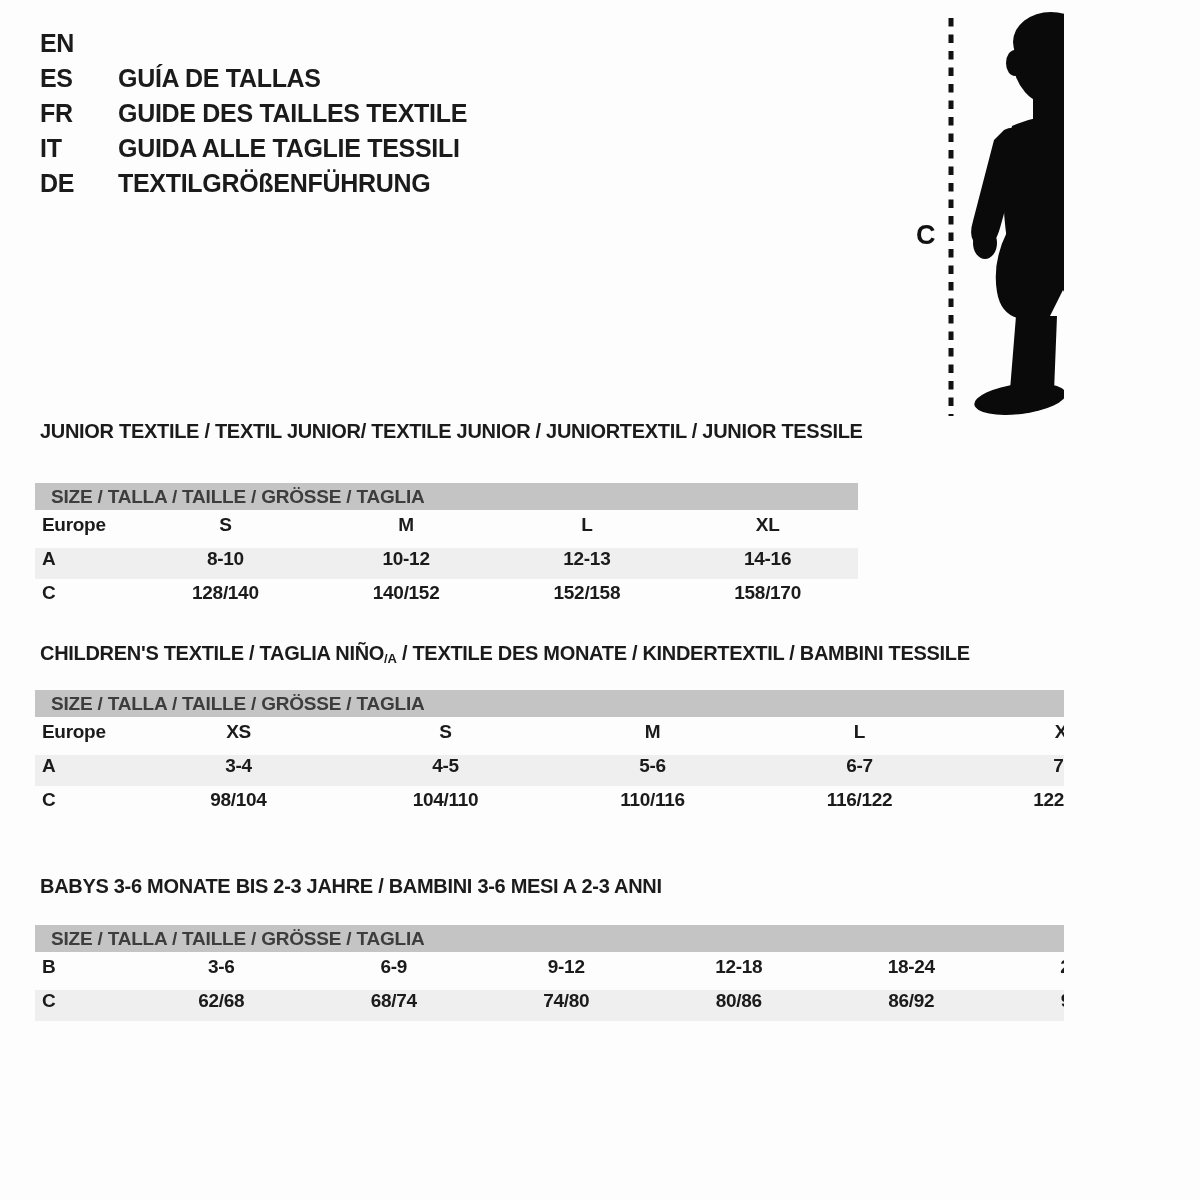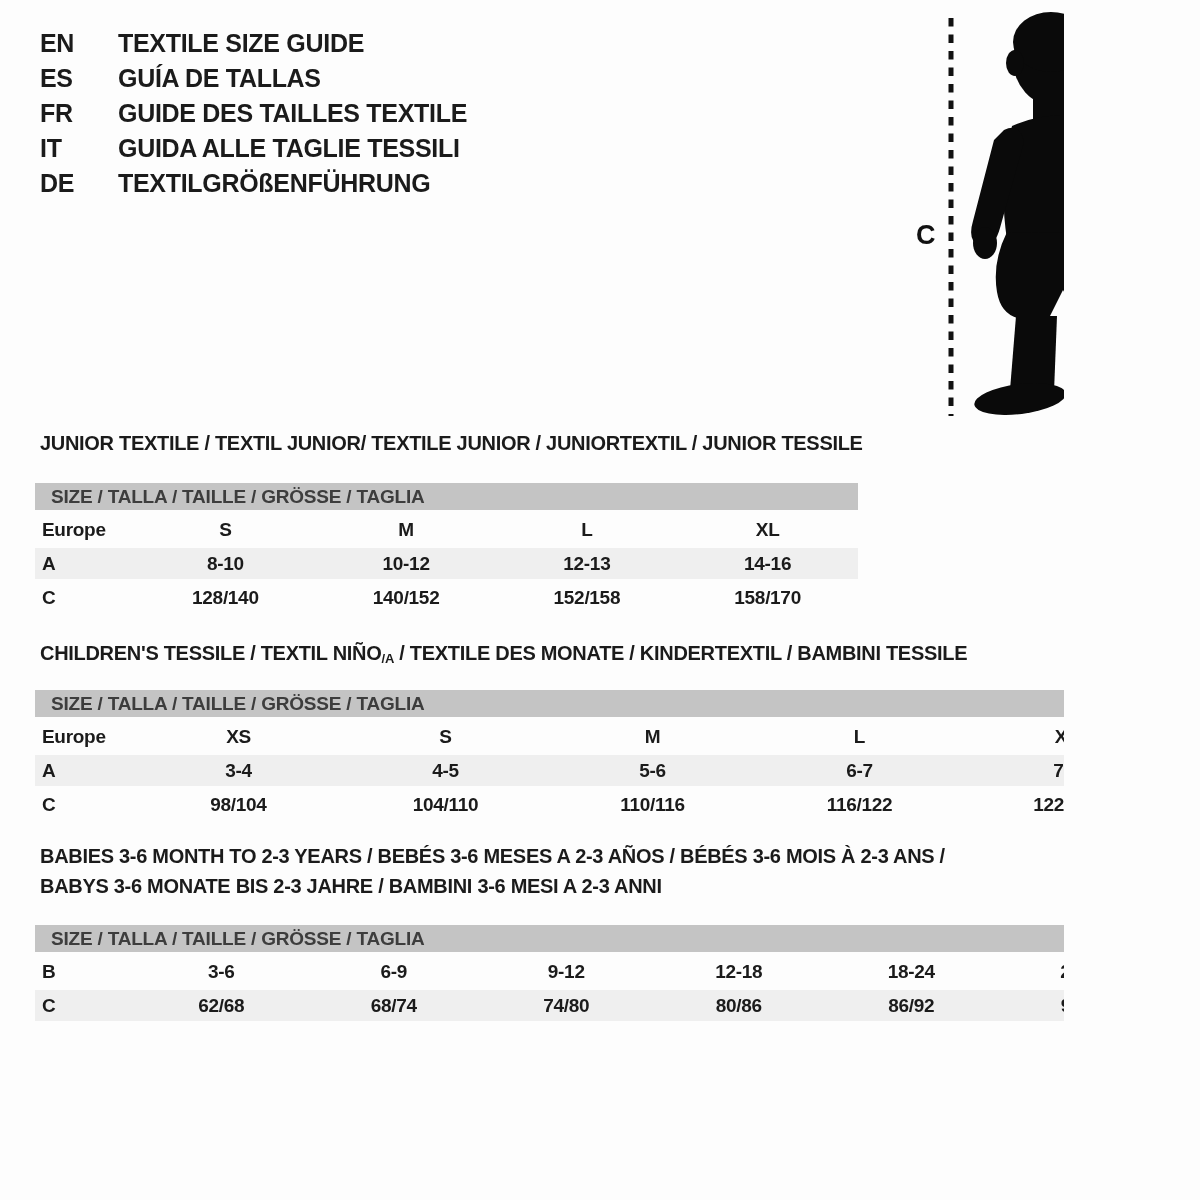"TEXTILE SIZE GUIDE" span.lang-label { html: <span>TEXTILE SIZE GUIDE</span> -> none }
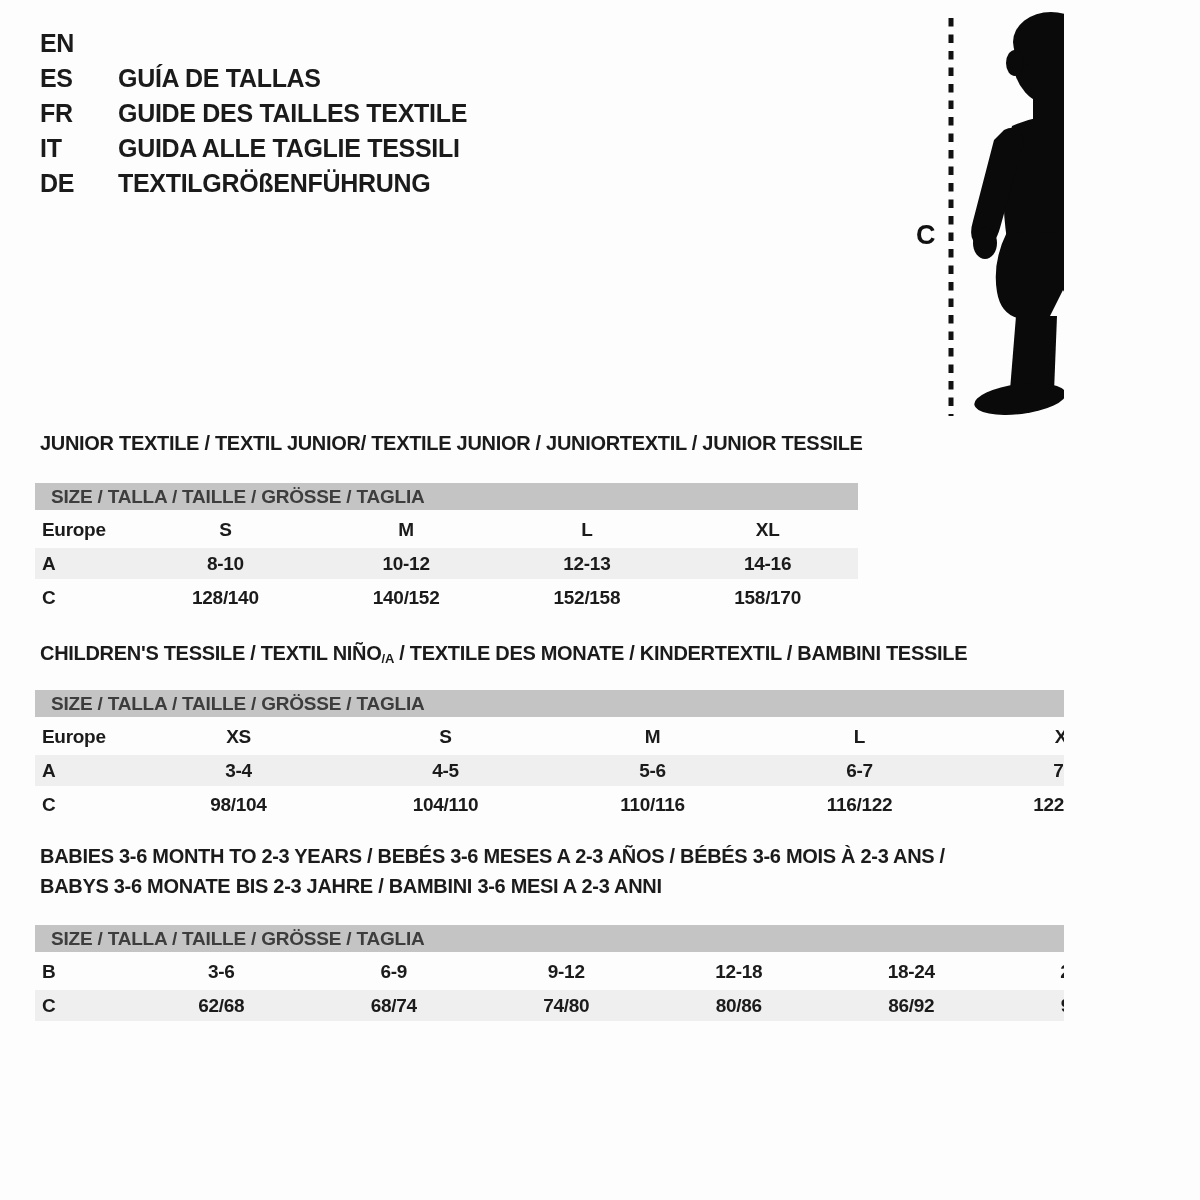"JUNIOR TEXTILE / TEXTIL JUNIOR/" #junior-title { top: 432px -> 420px }
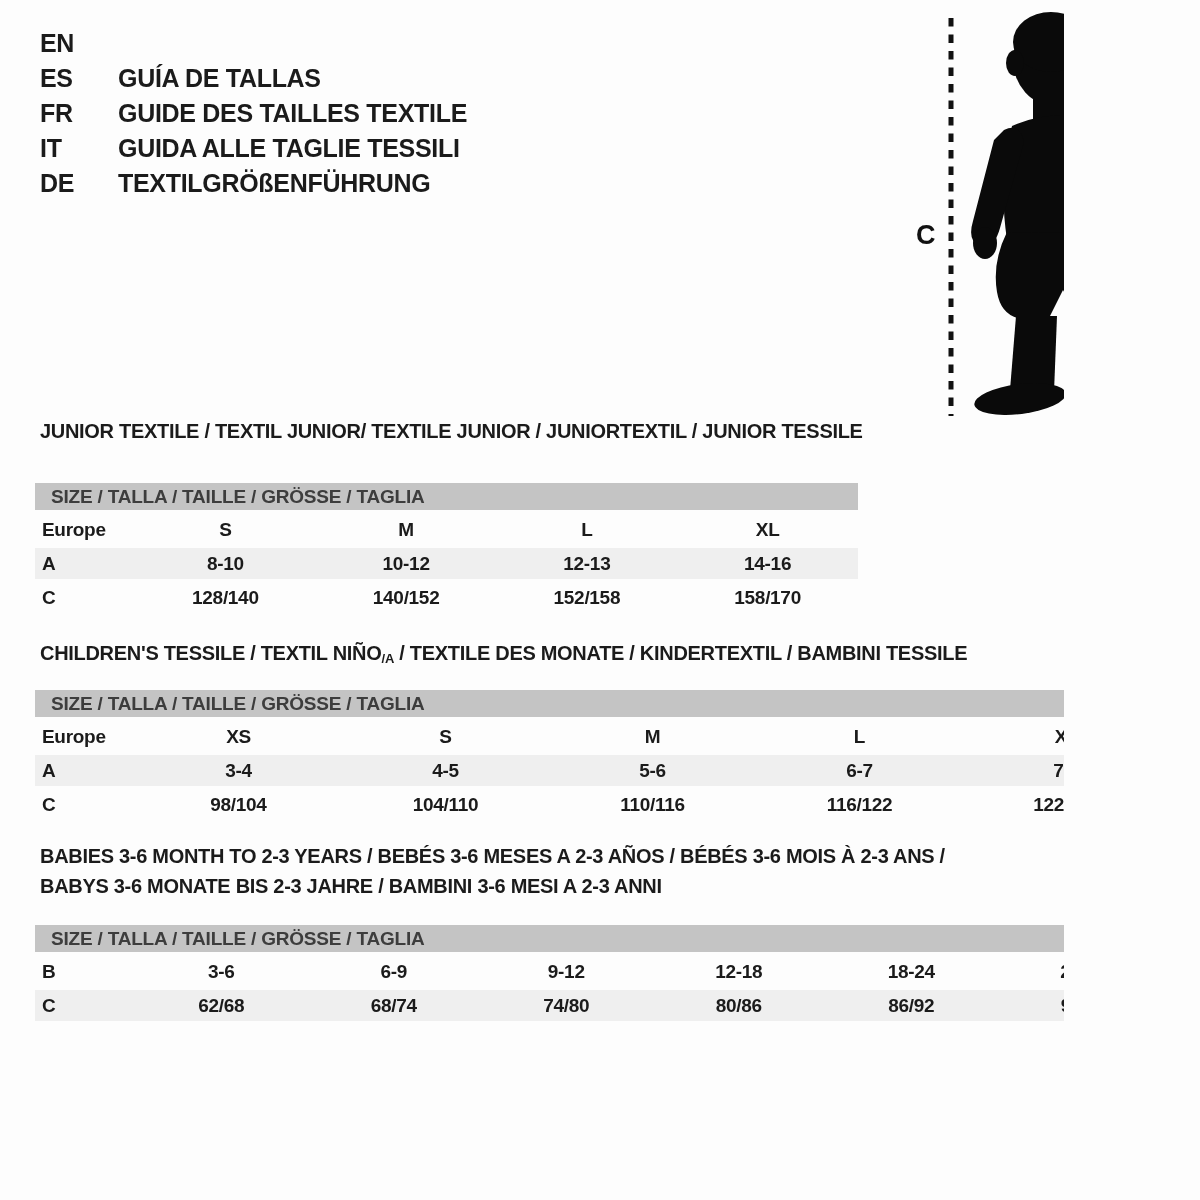"Europe" .trow { align-items: center -> none }
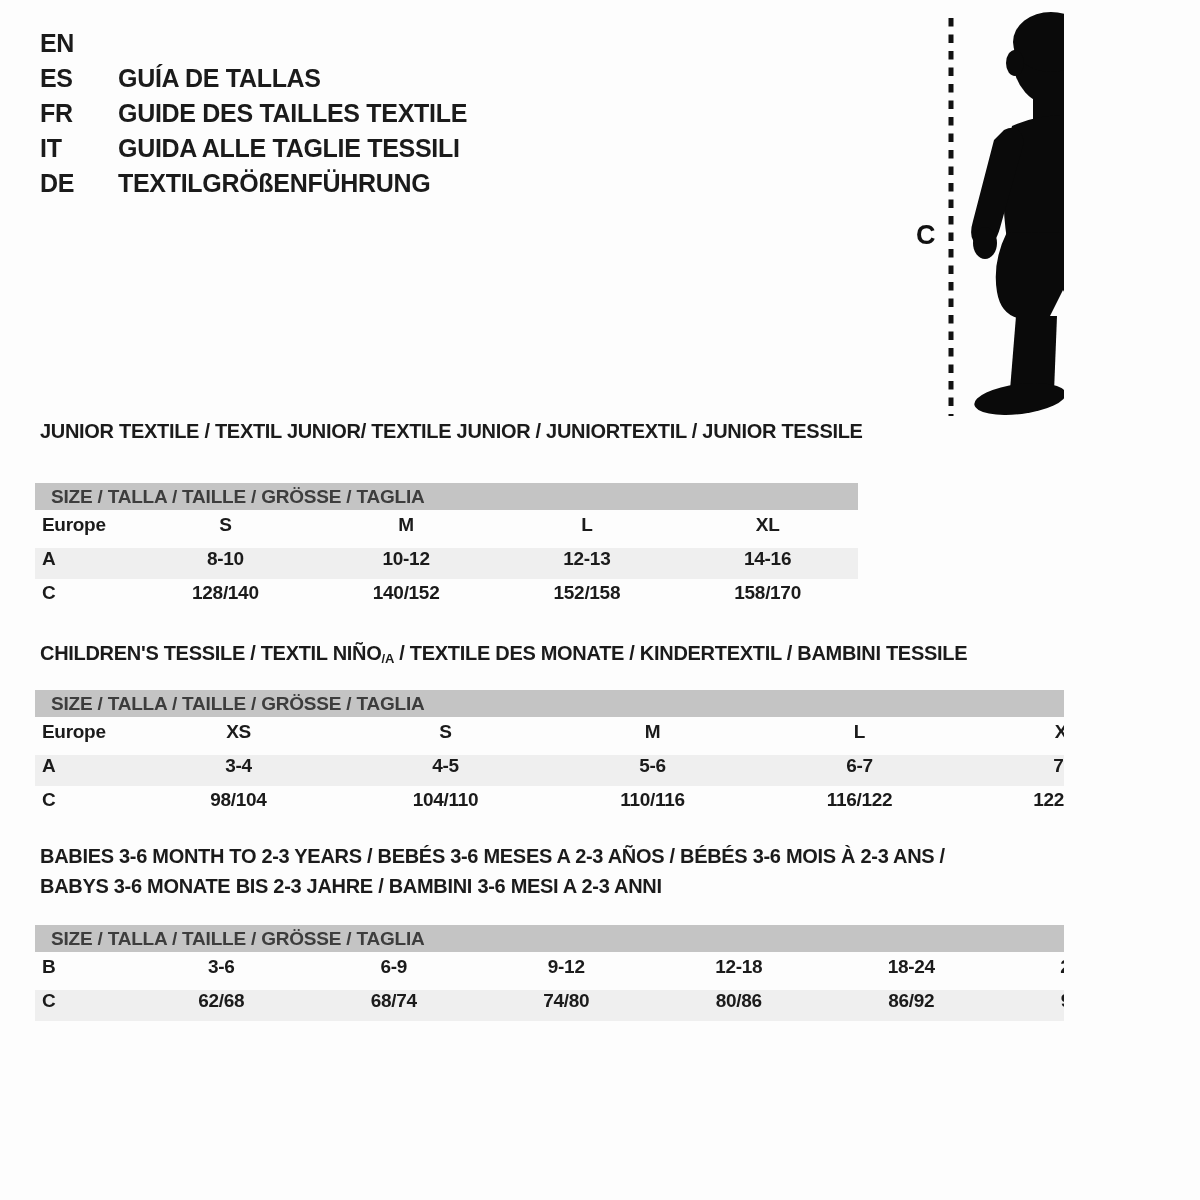"CHILDREN'S TESSILE / TEXTIL NIÑO" span { text: TESSILE / TEXTIL -> TEXTILE / TAGLIA }
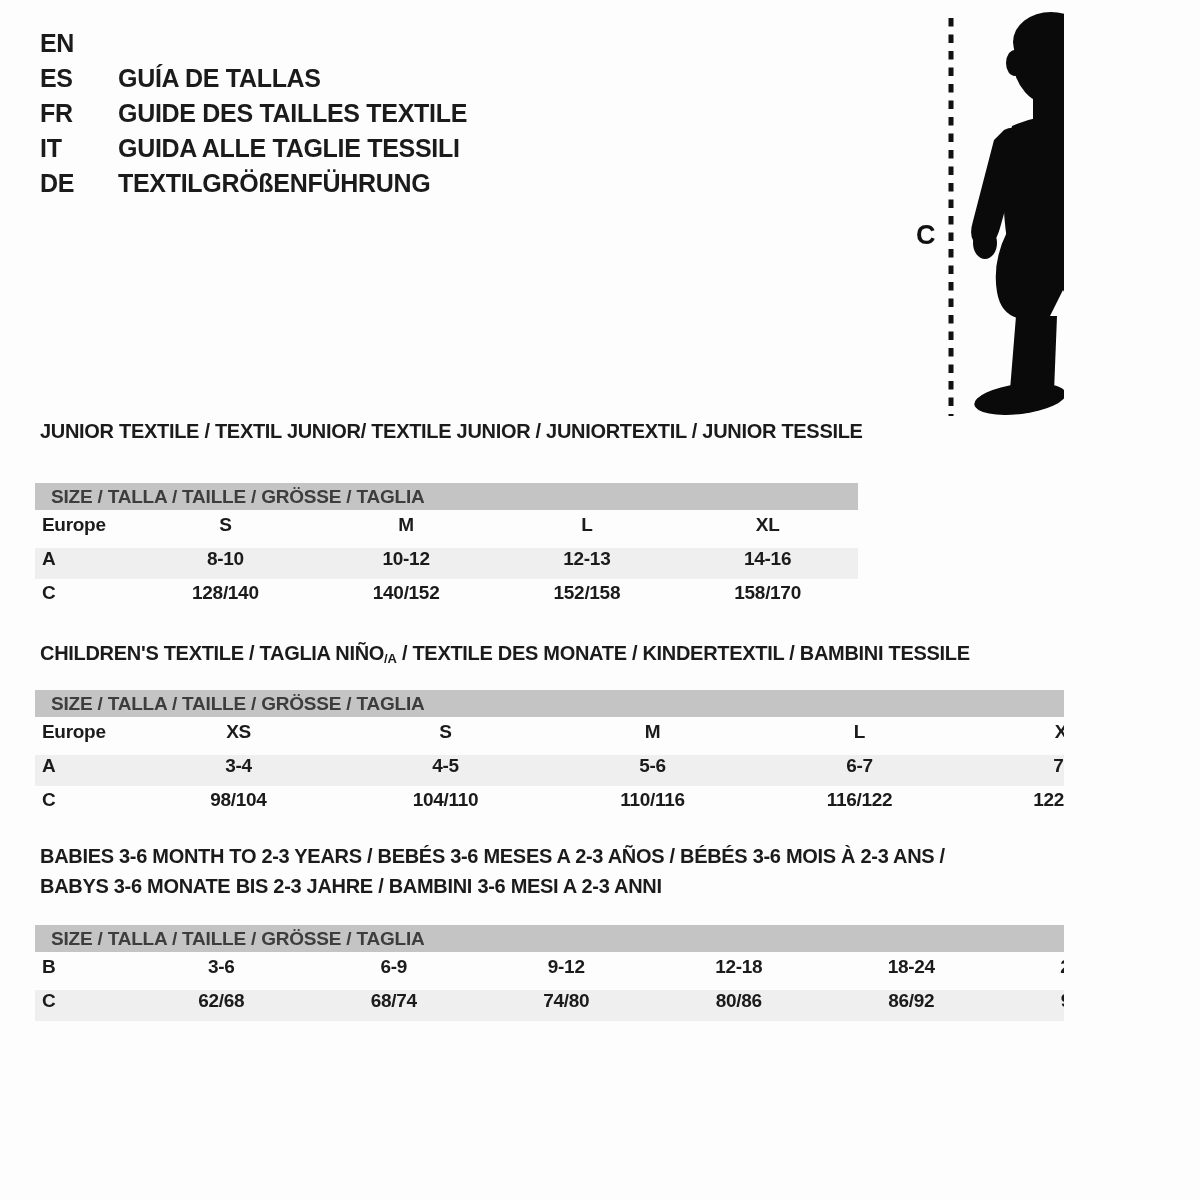"BABIES 3-6 MONTH TO 2-3" div.sec-title { html: <div>BABIES 3-6 MONTH TO 2-3 YEARS / BEBÉS 3-6 MESES A 2-3 AÑOS / BÉBÉS 3-6 MOIS À 2-3 ANS /</div> -> none }
